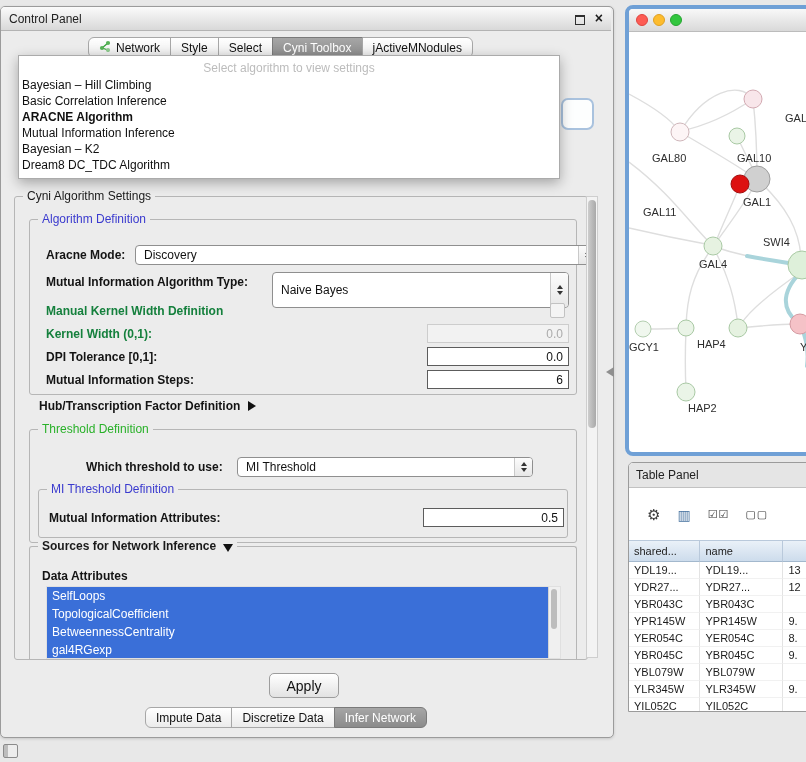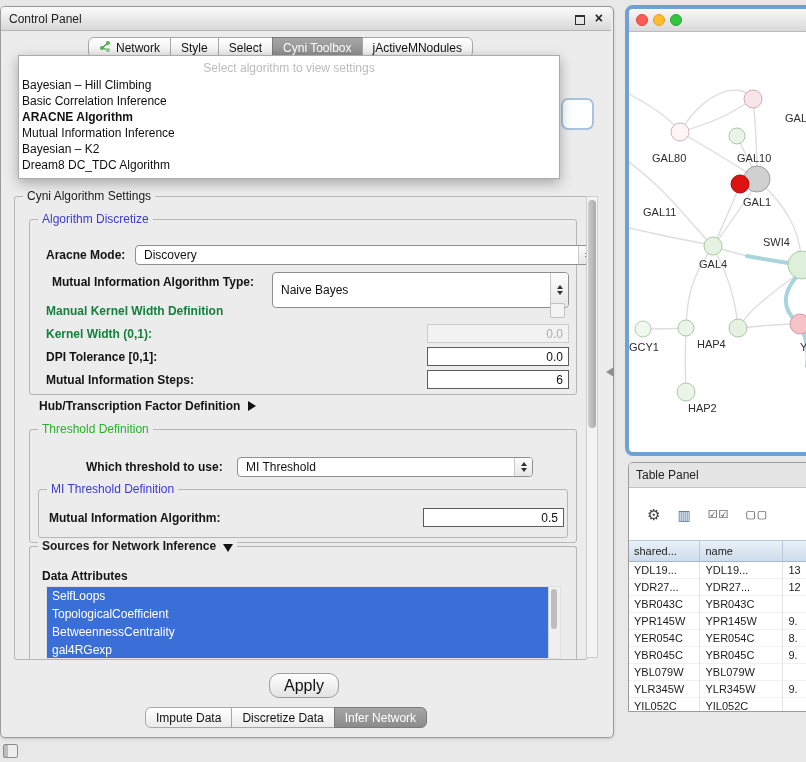"Algorithm Discretize" span.gtitle { text: Discretize -> Definition }
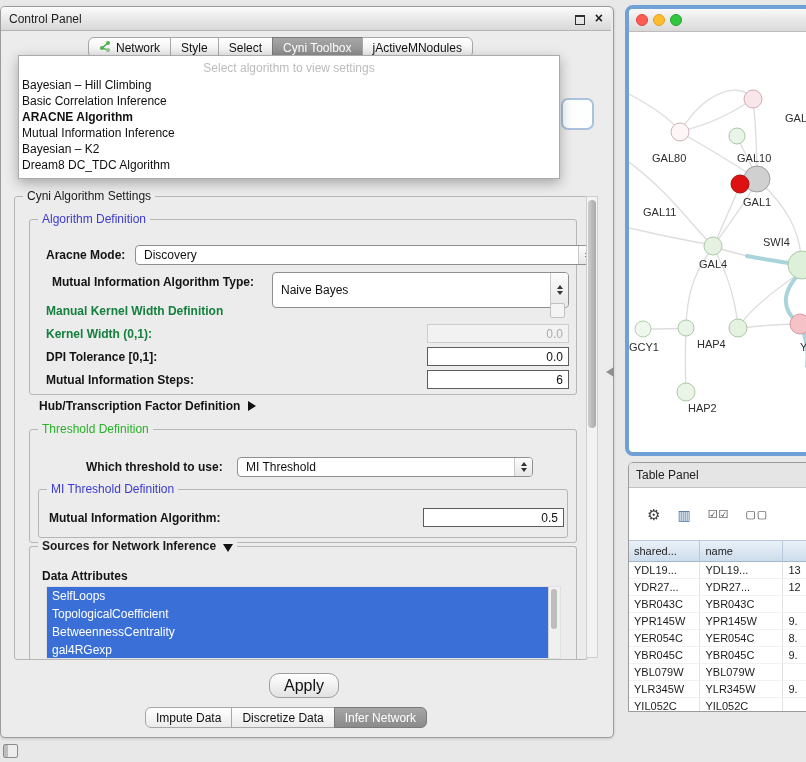"Mutual Information Algorithm Type:" span.blab { left: 22px -> 16px }
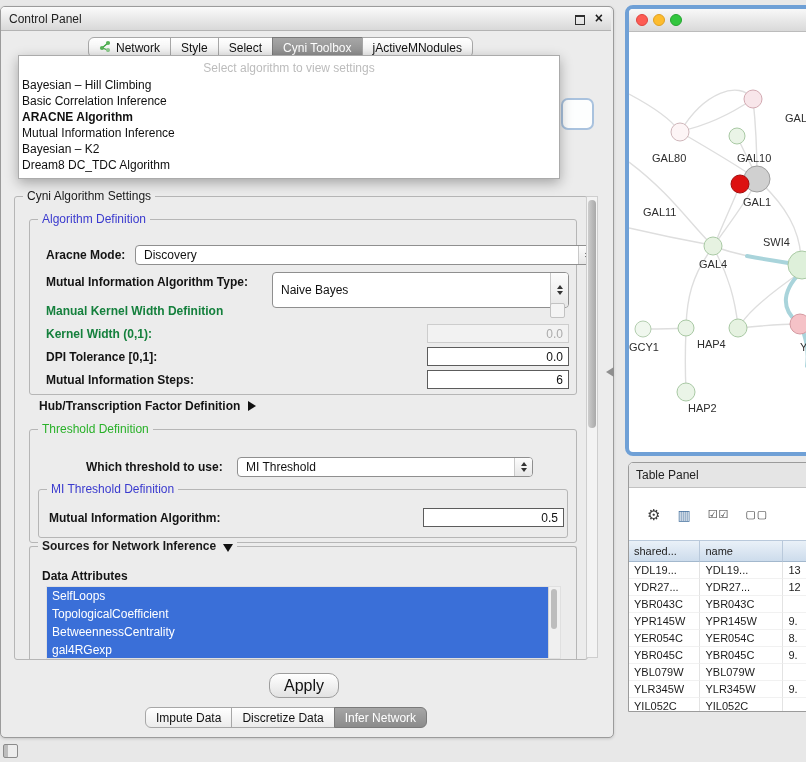"Mutual Information Algorithm:" span.blab { text: Algorithm -> Attributes }
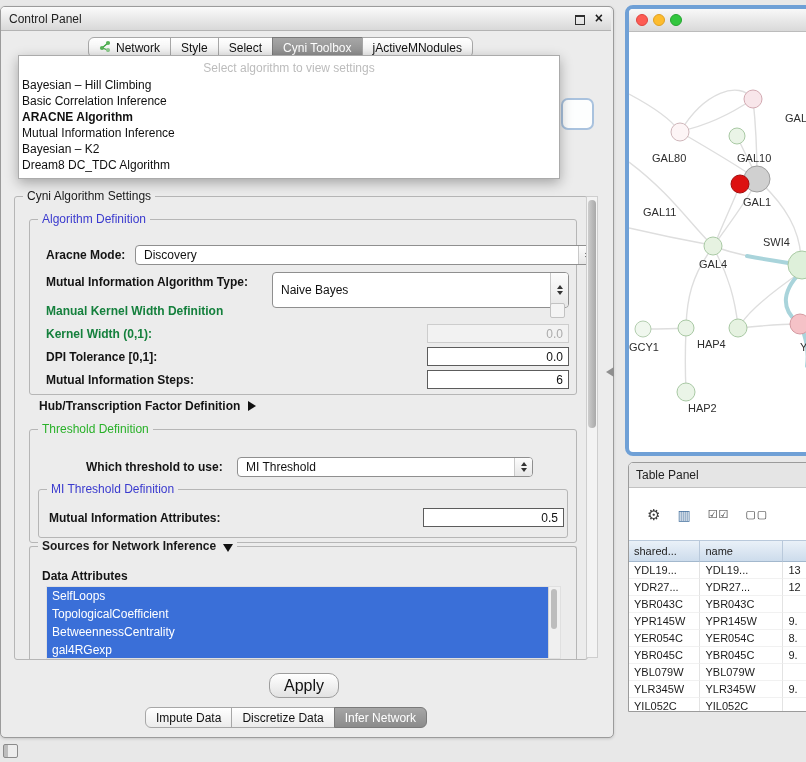"Apply" .btn { border-radius: 10px -> 5px; font-size: 16px -> 14px }
